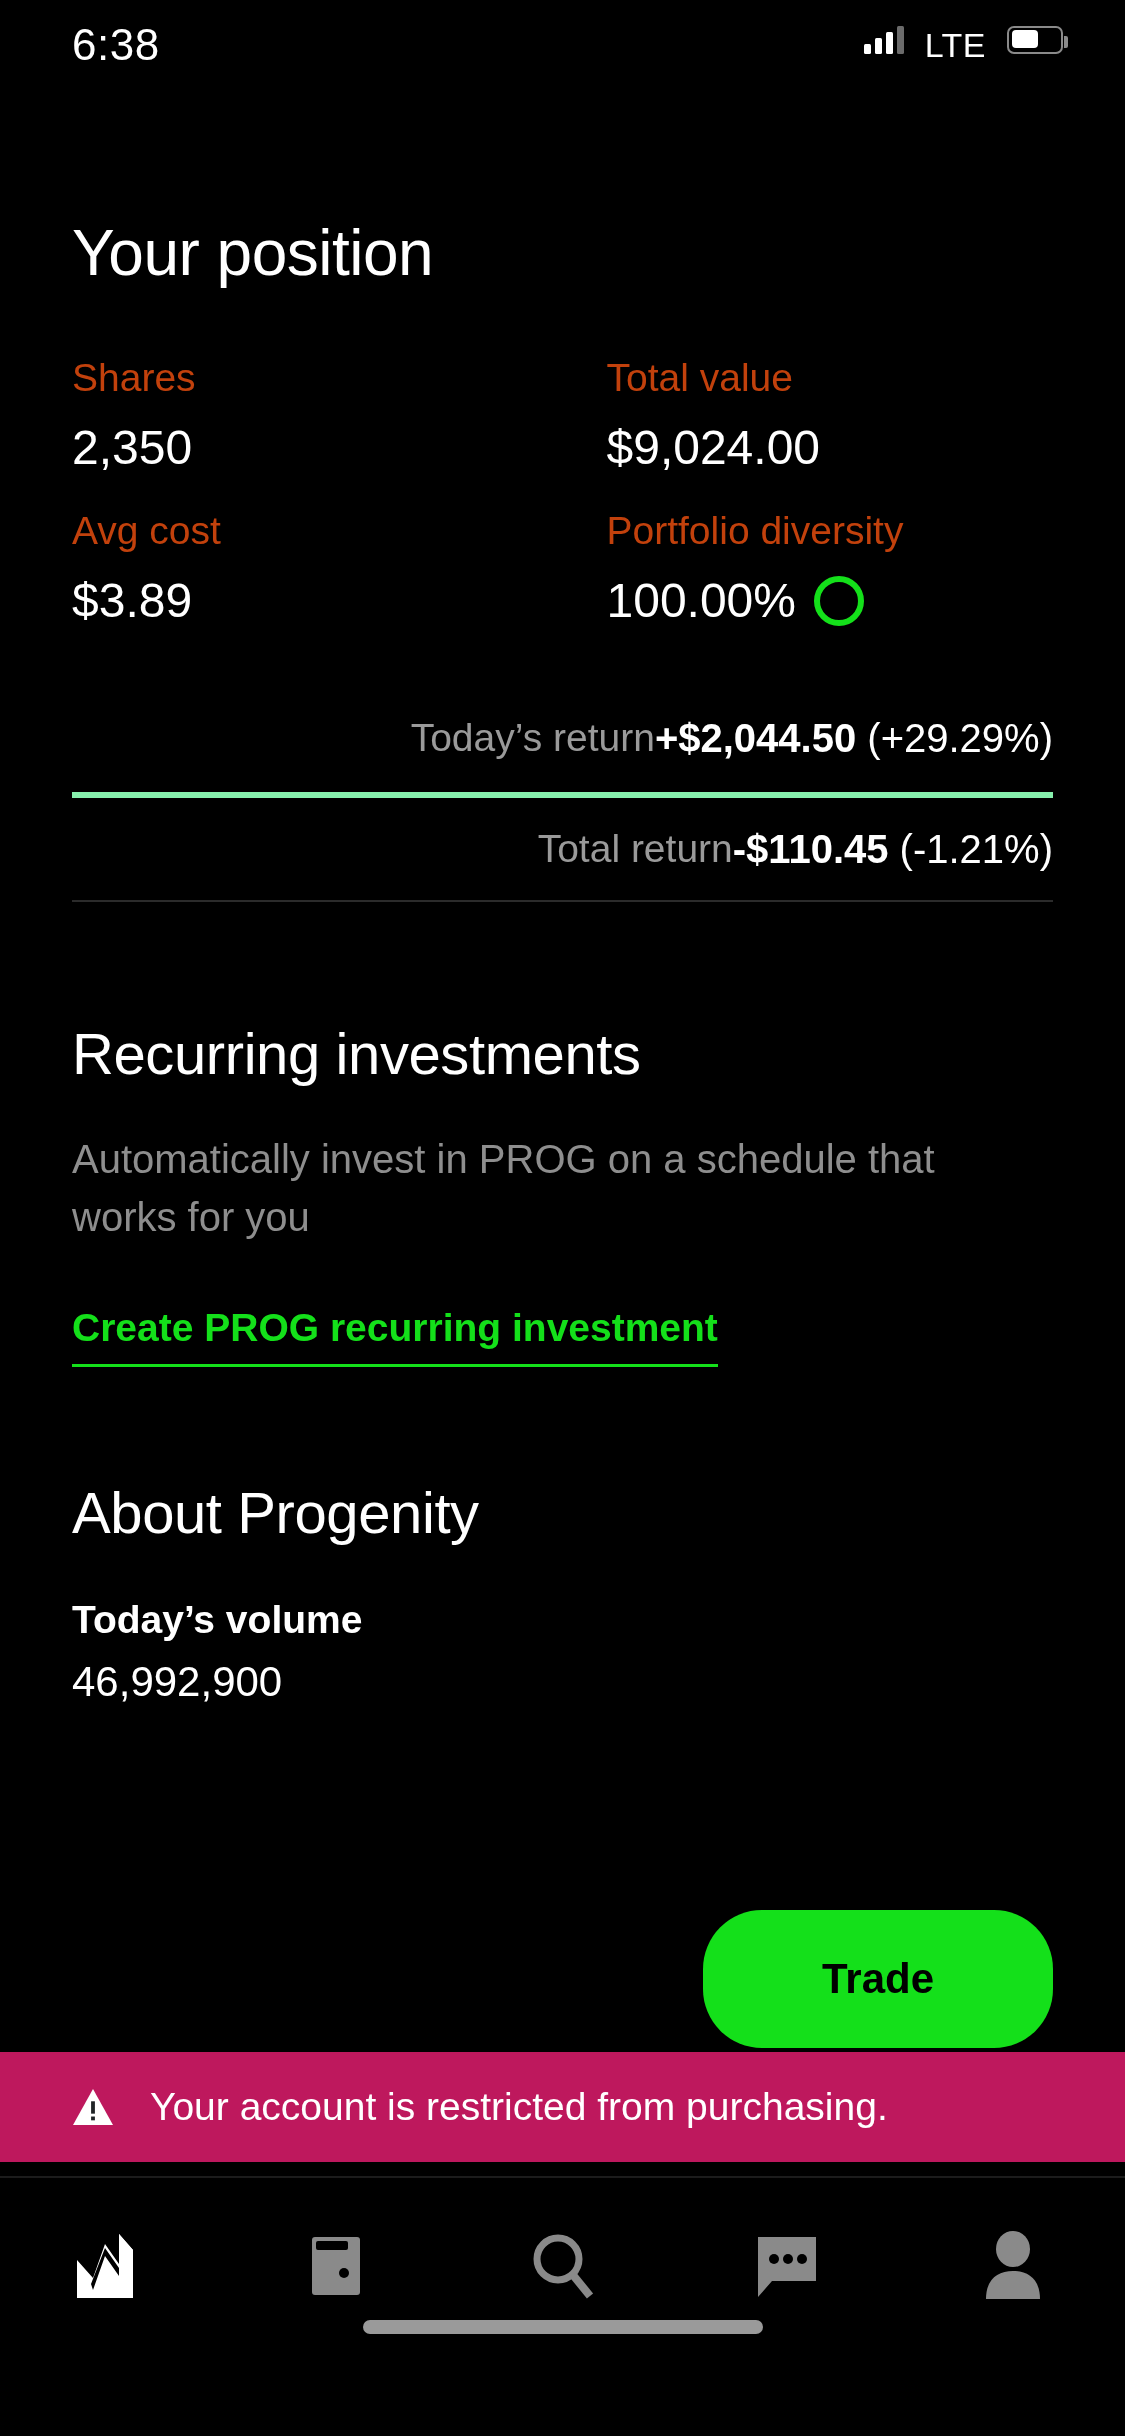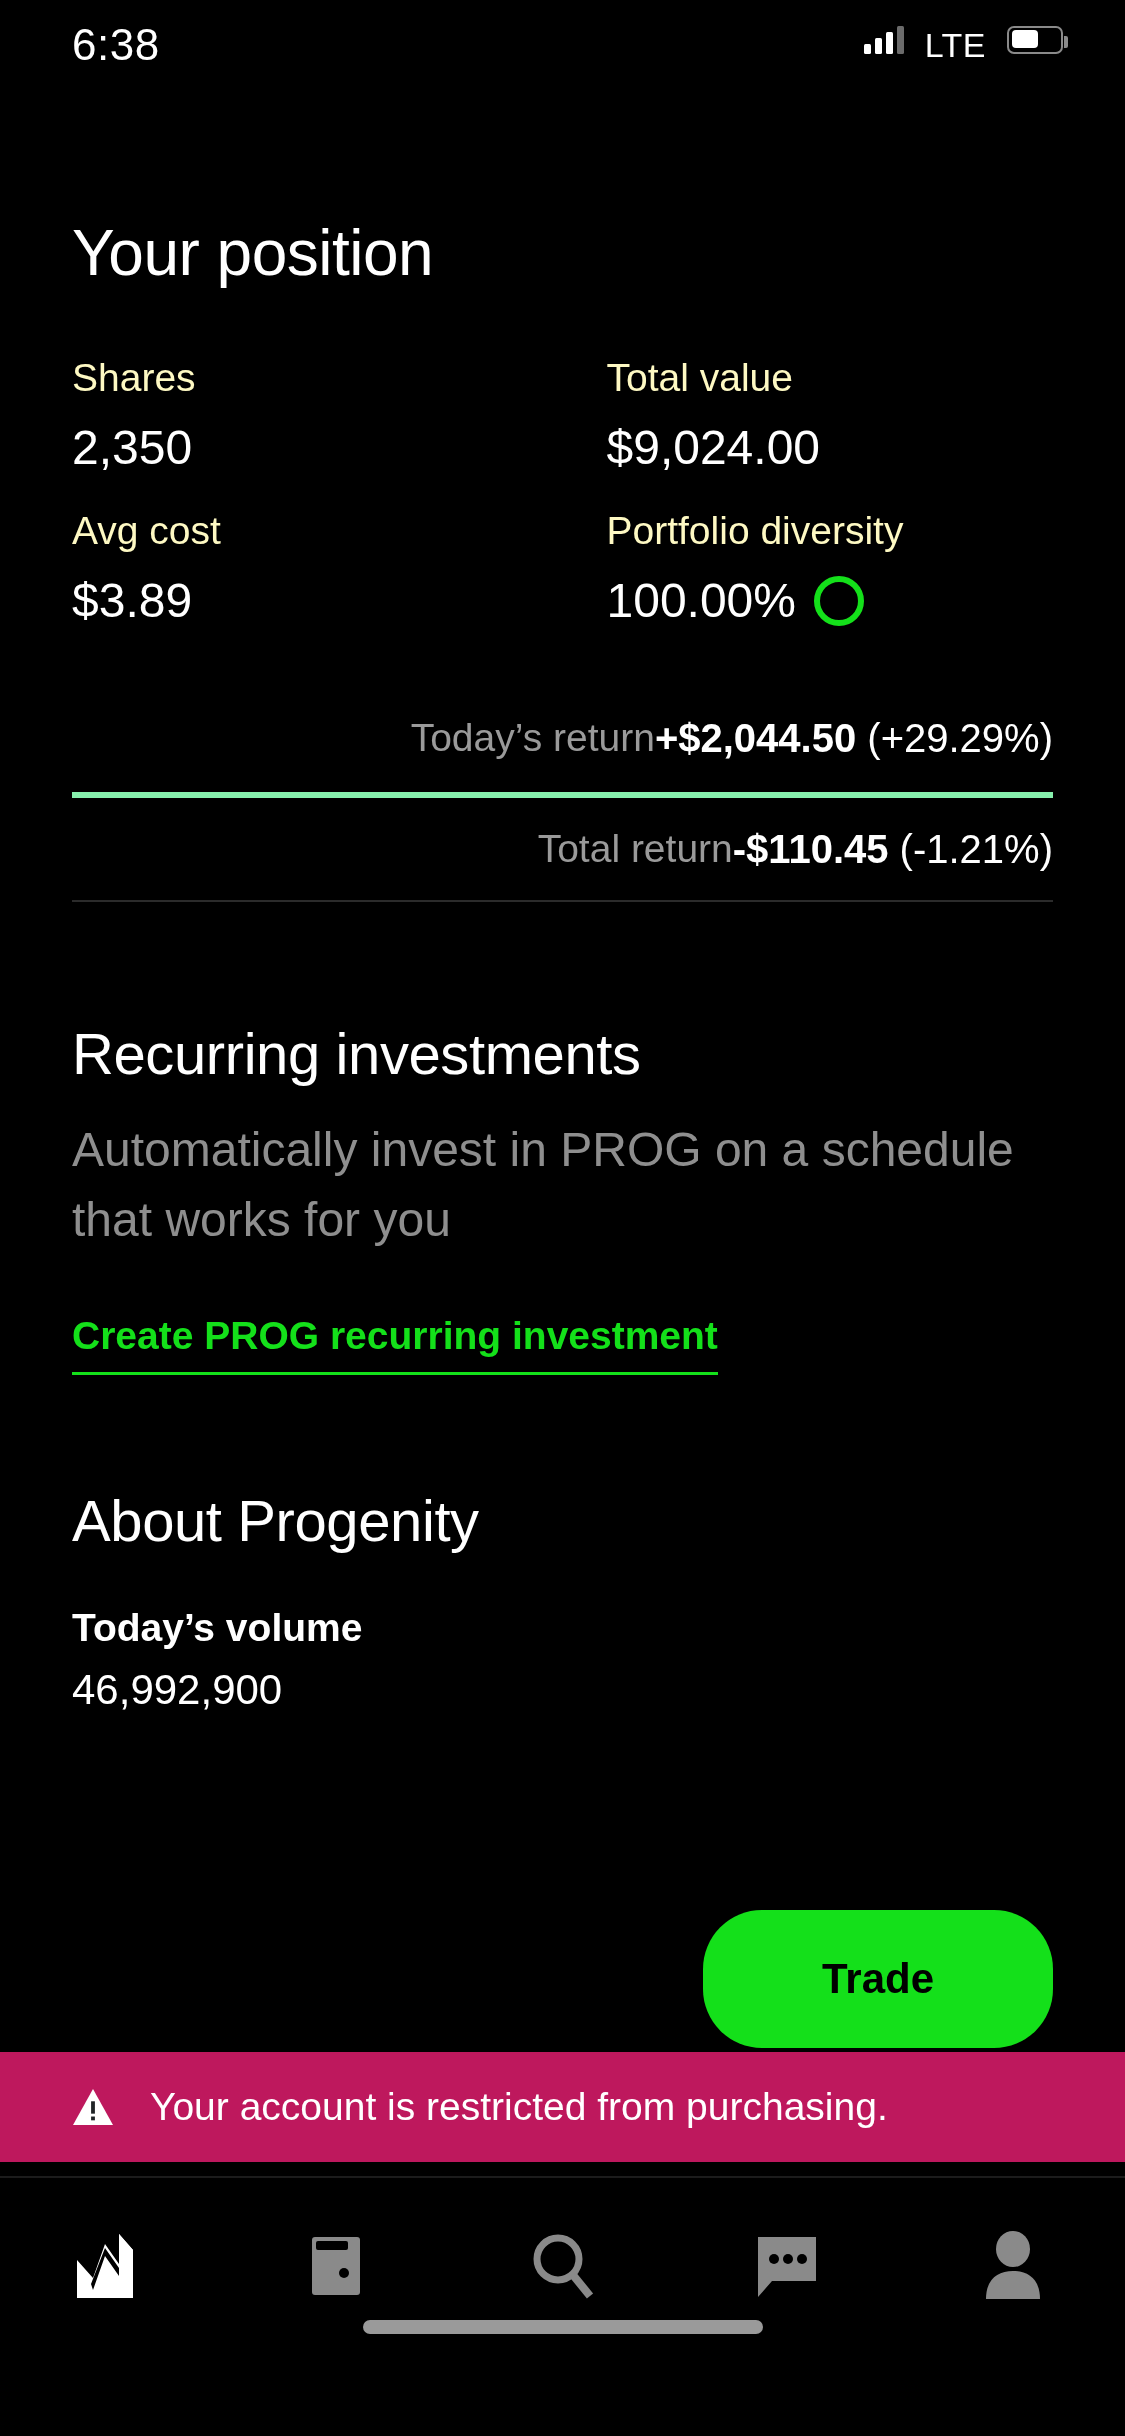"Shares" .stat-label { color: #fef9c3 -> #c2410c }
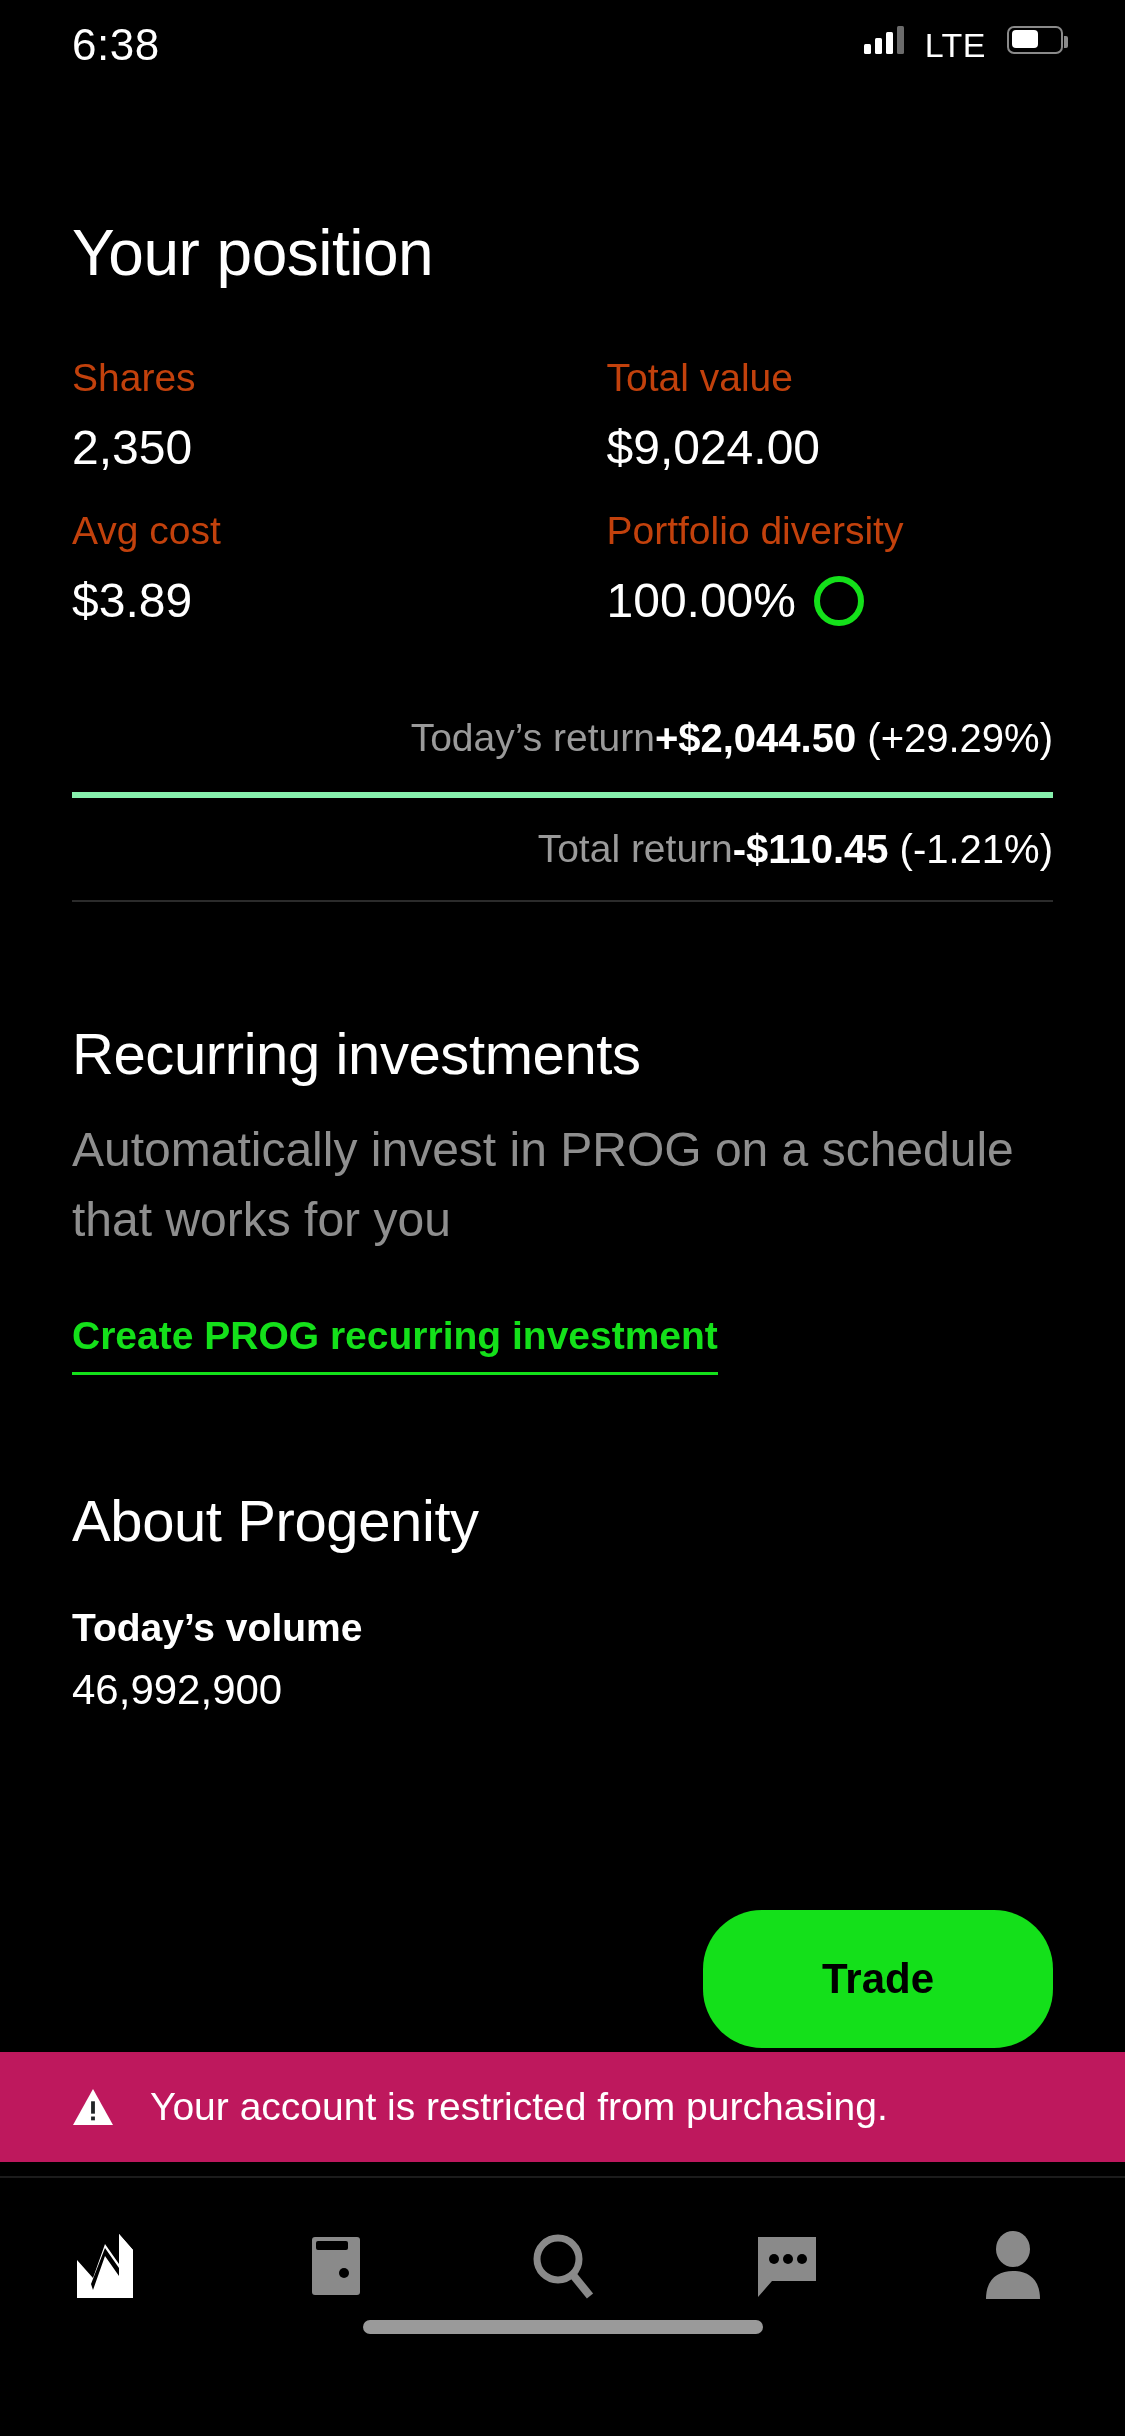"Automatically invest in PROG on" .sub { font-size: 48px -> 40px; margin-top: 28px -> 43px }
